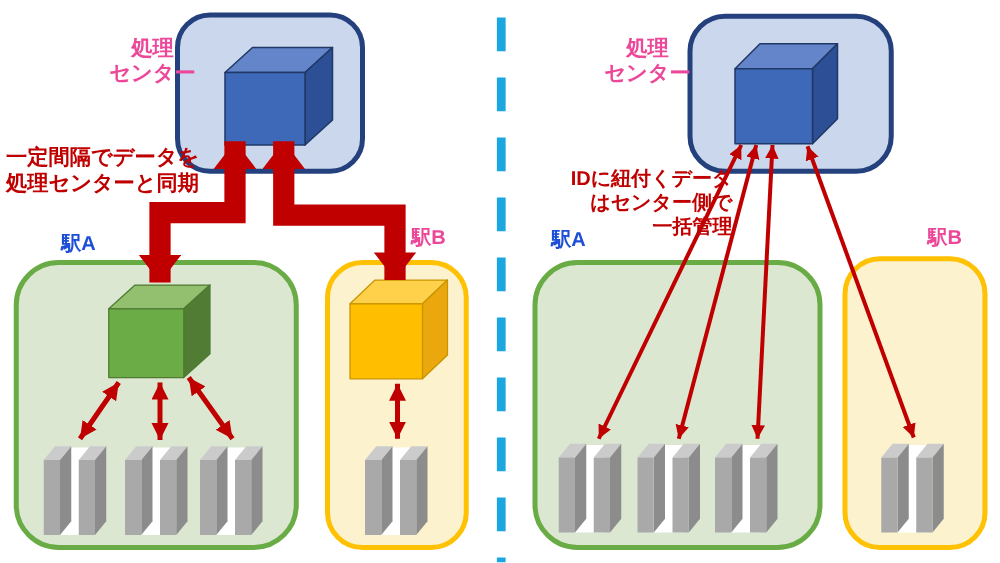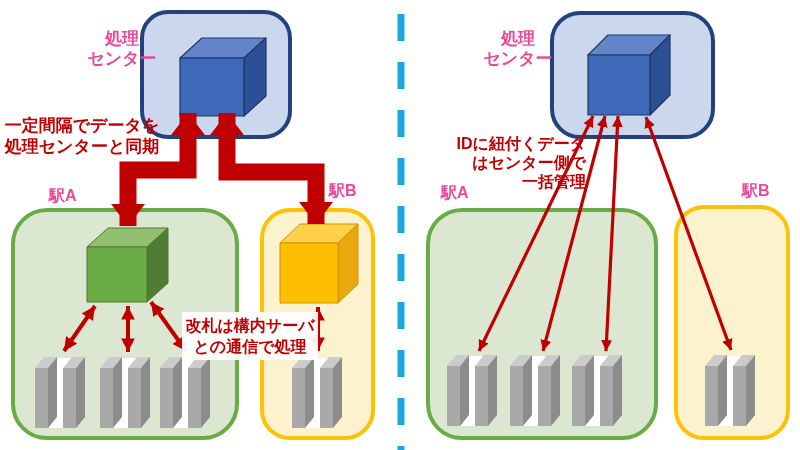"駅A" .lbl.green { color: #ec4899 -> #1d4ed8 }
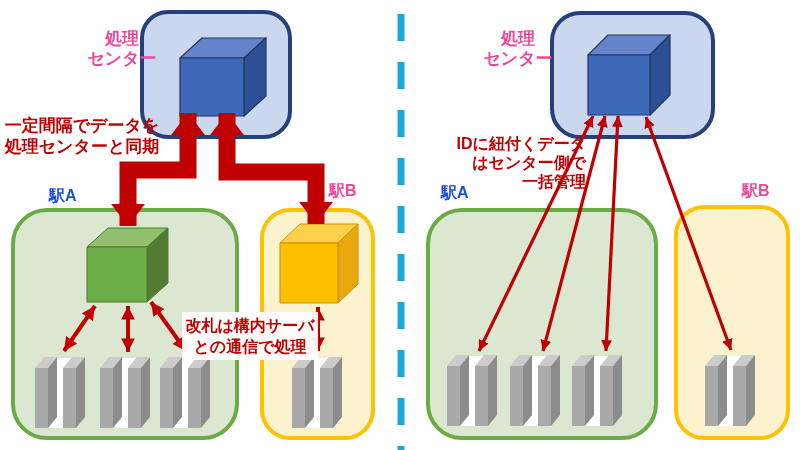"改札は構内サーバ" div.lbl { html: <div>改札は構内サーバ との通信で処理</div> -> none }
